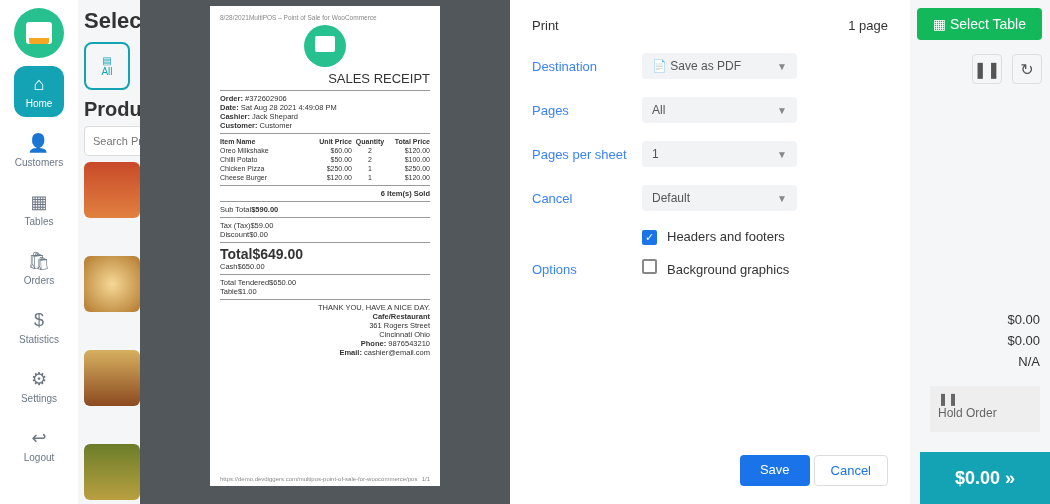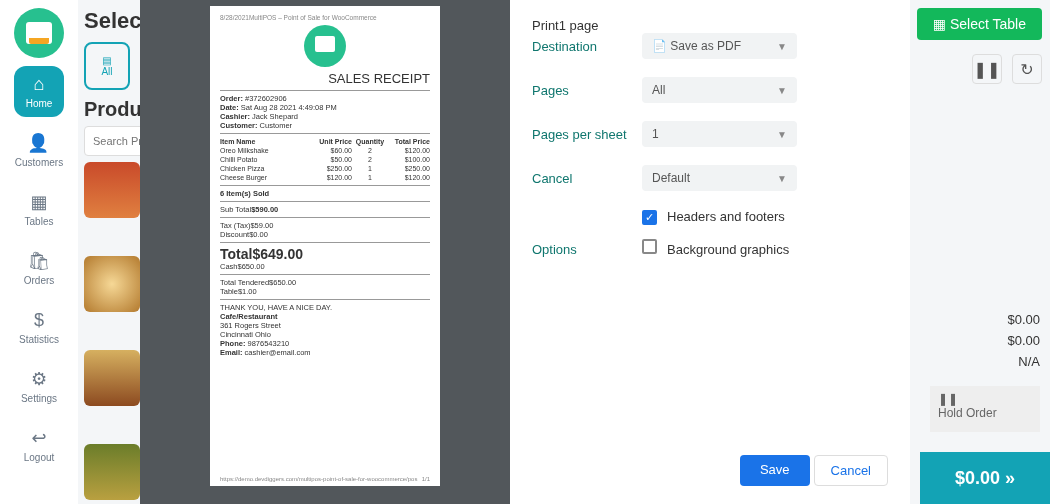"Print" .ctrl-head { justify-content: none -> space-between; margin-bottom: none -> 20px }
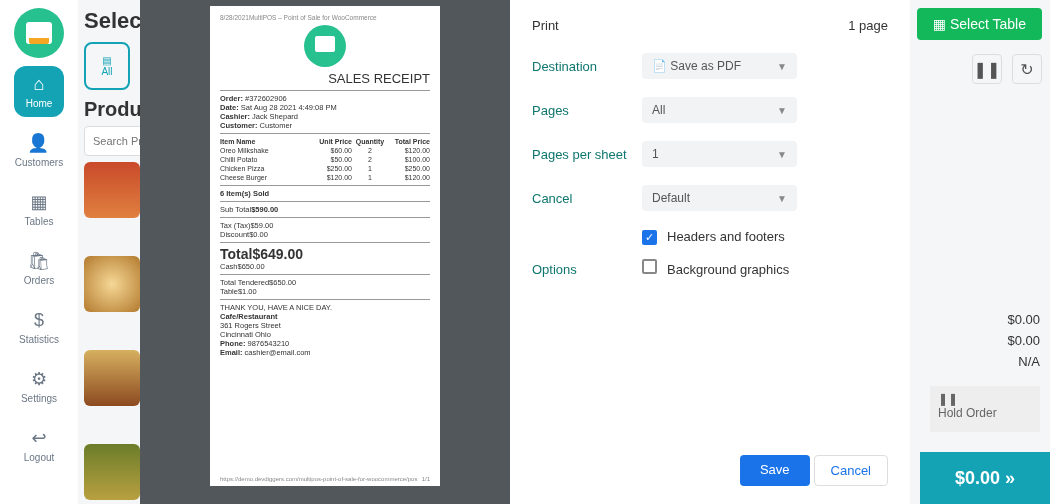"Destination" .ctrl-label { color: #0f766e -> #3b82f6 }
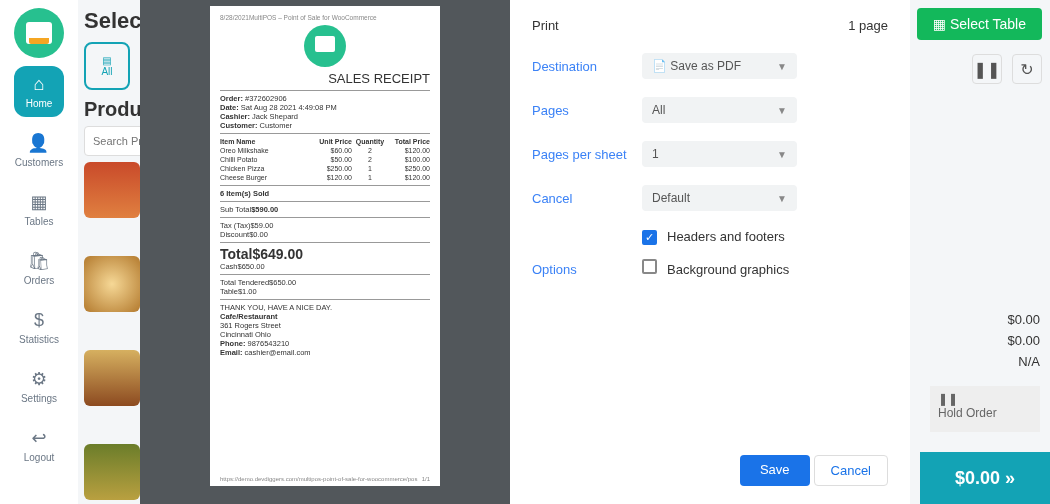"6 Item(s) Sold" .paper .center { text-align: left -> right }
